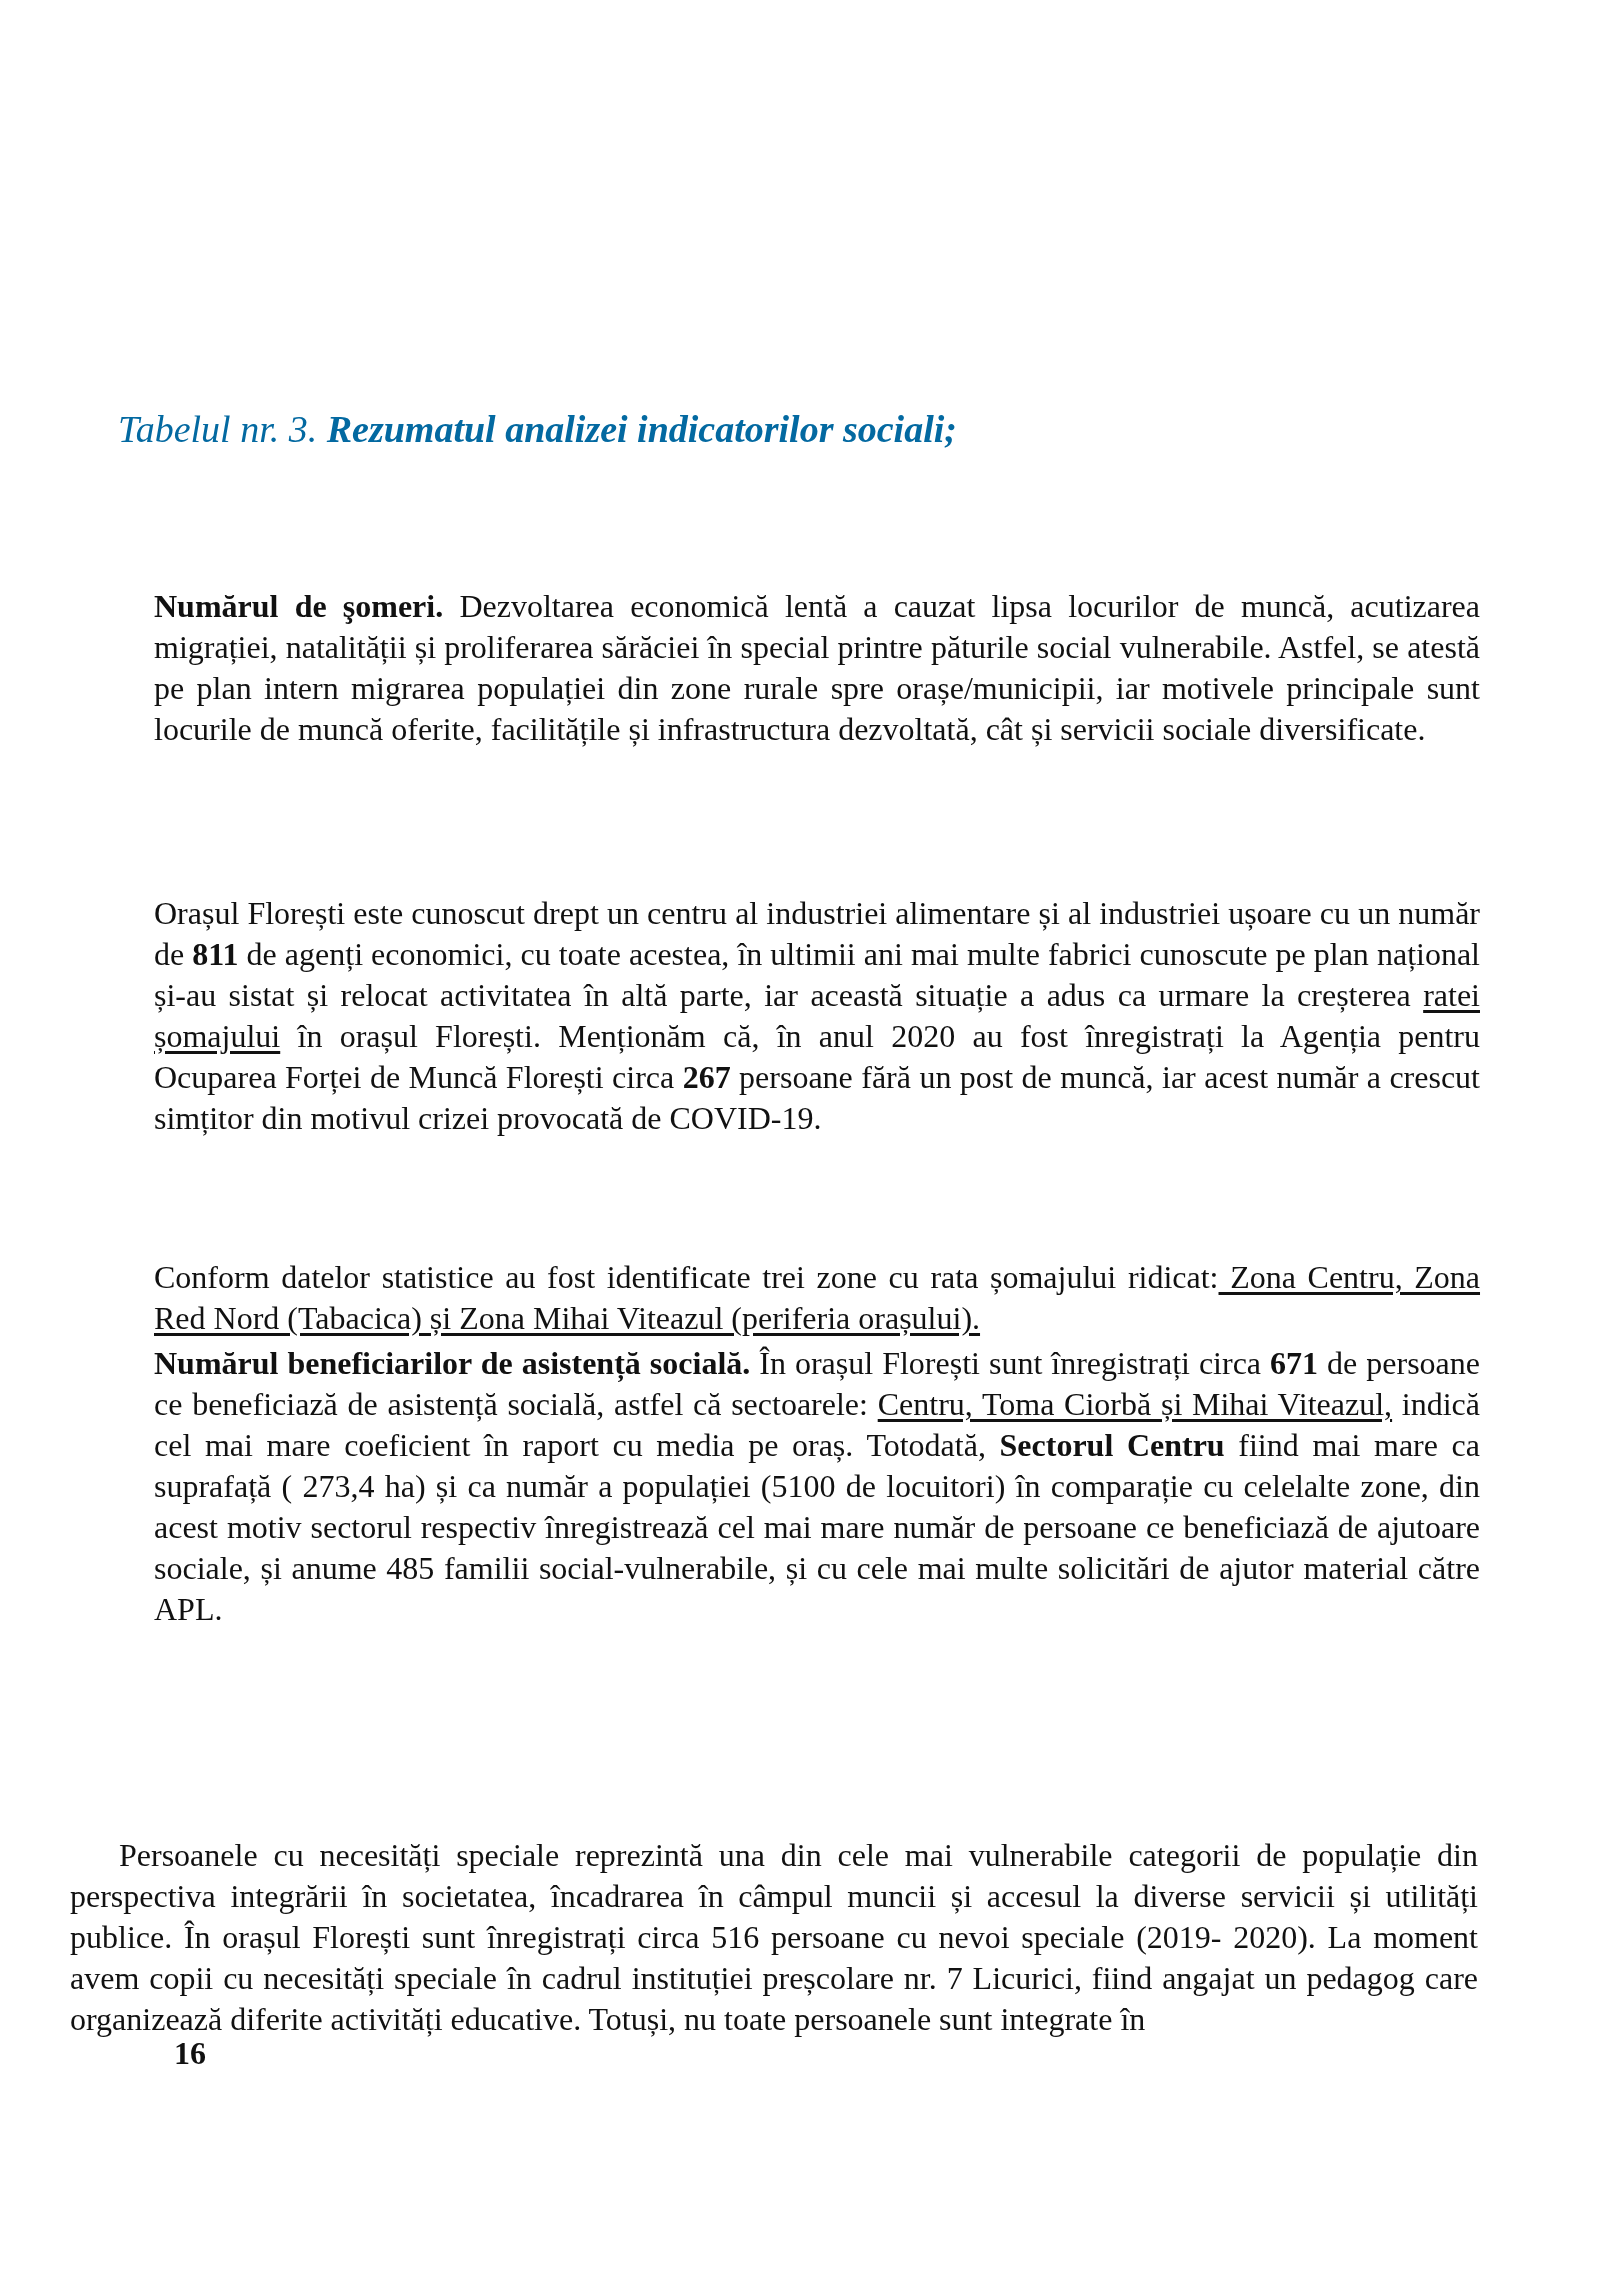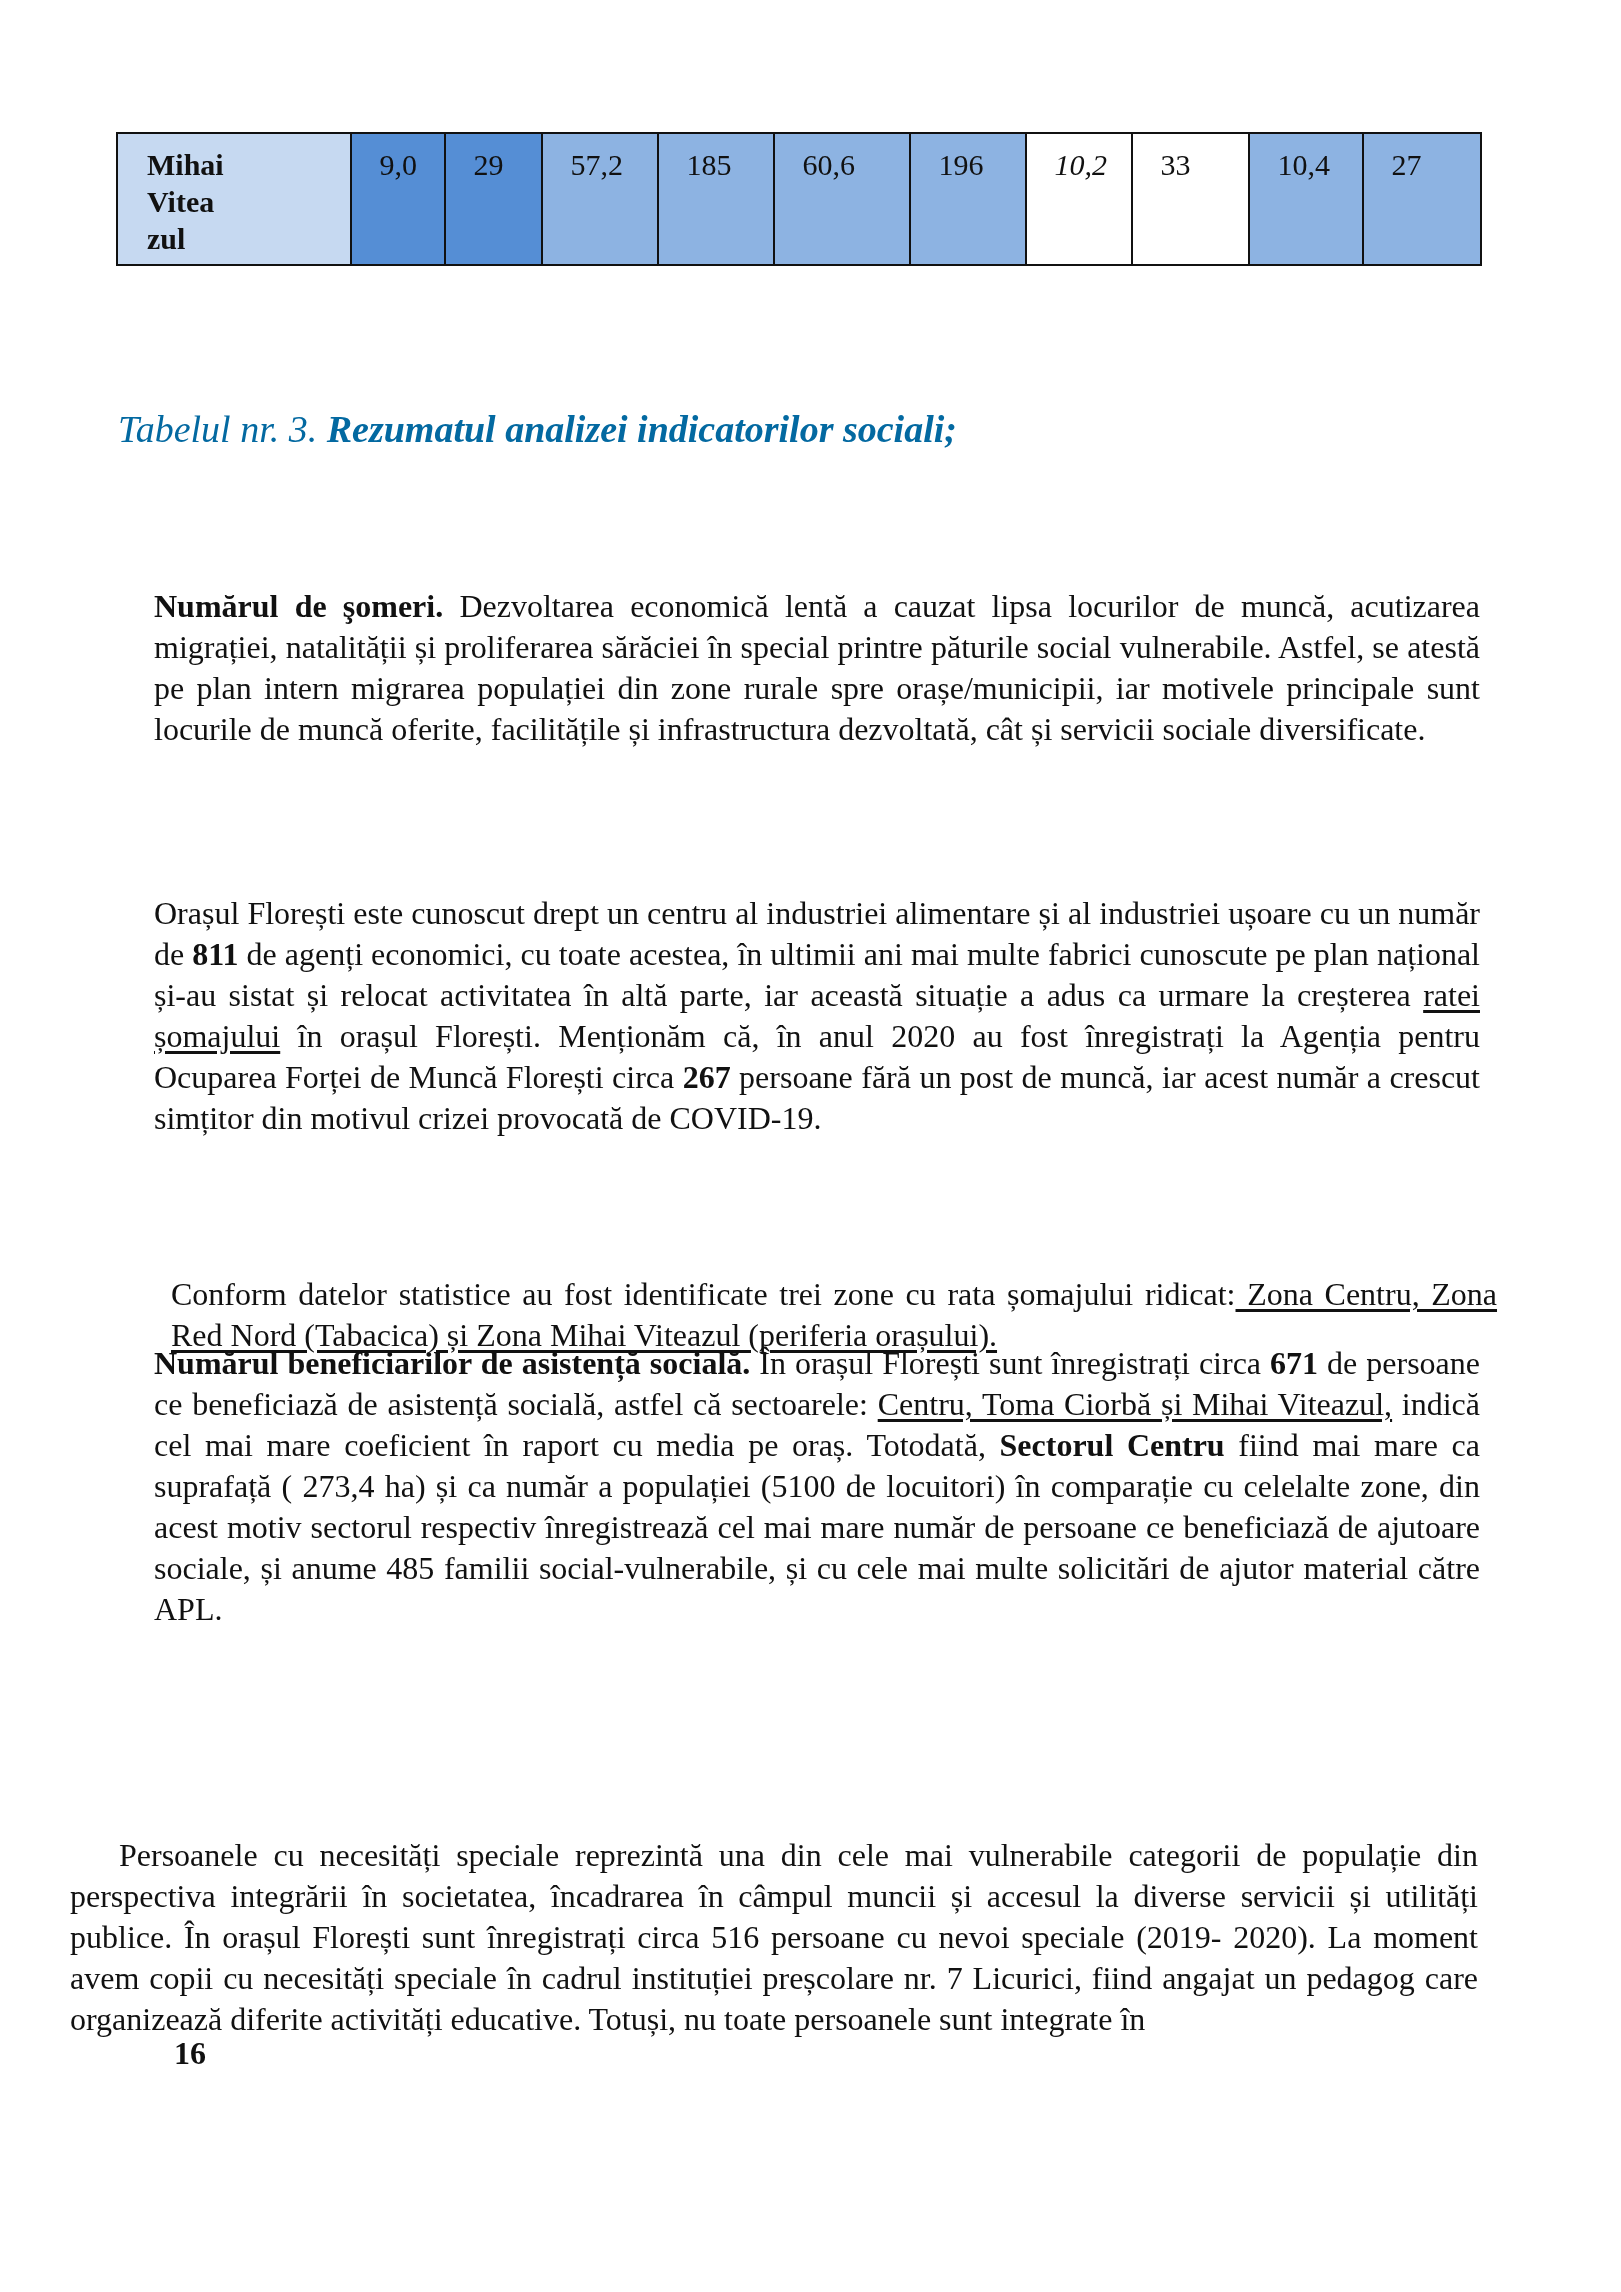"Mihai" tr.r1 { html: <tr> <td> <div>Mihai</div> <div>Vitea</div> <div>zul</div> </td> <td>9,0</td> <td>29</td> <td>57,2</td> <td>185</td> <td>60,6</td> <td>196</td> <td>10,2</td> <td>33</td> <td>10,4</td> <td>27</td> </tr> -> none }
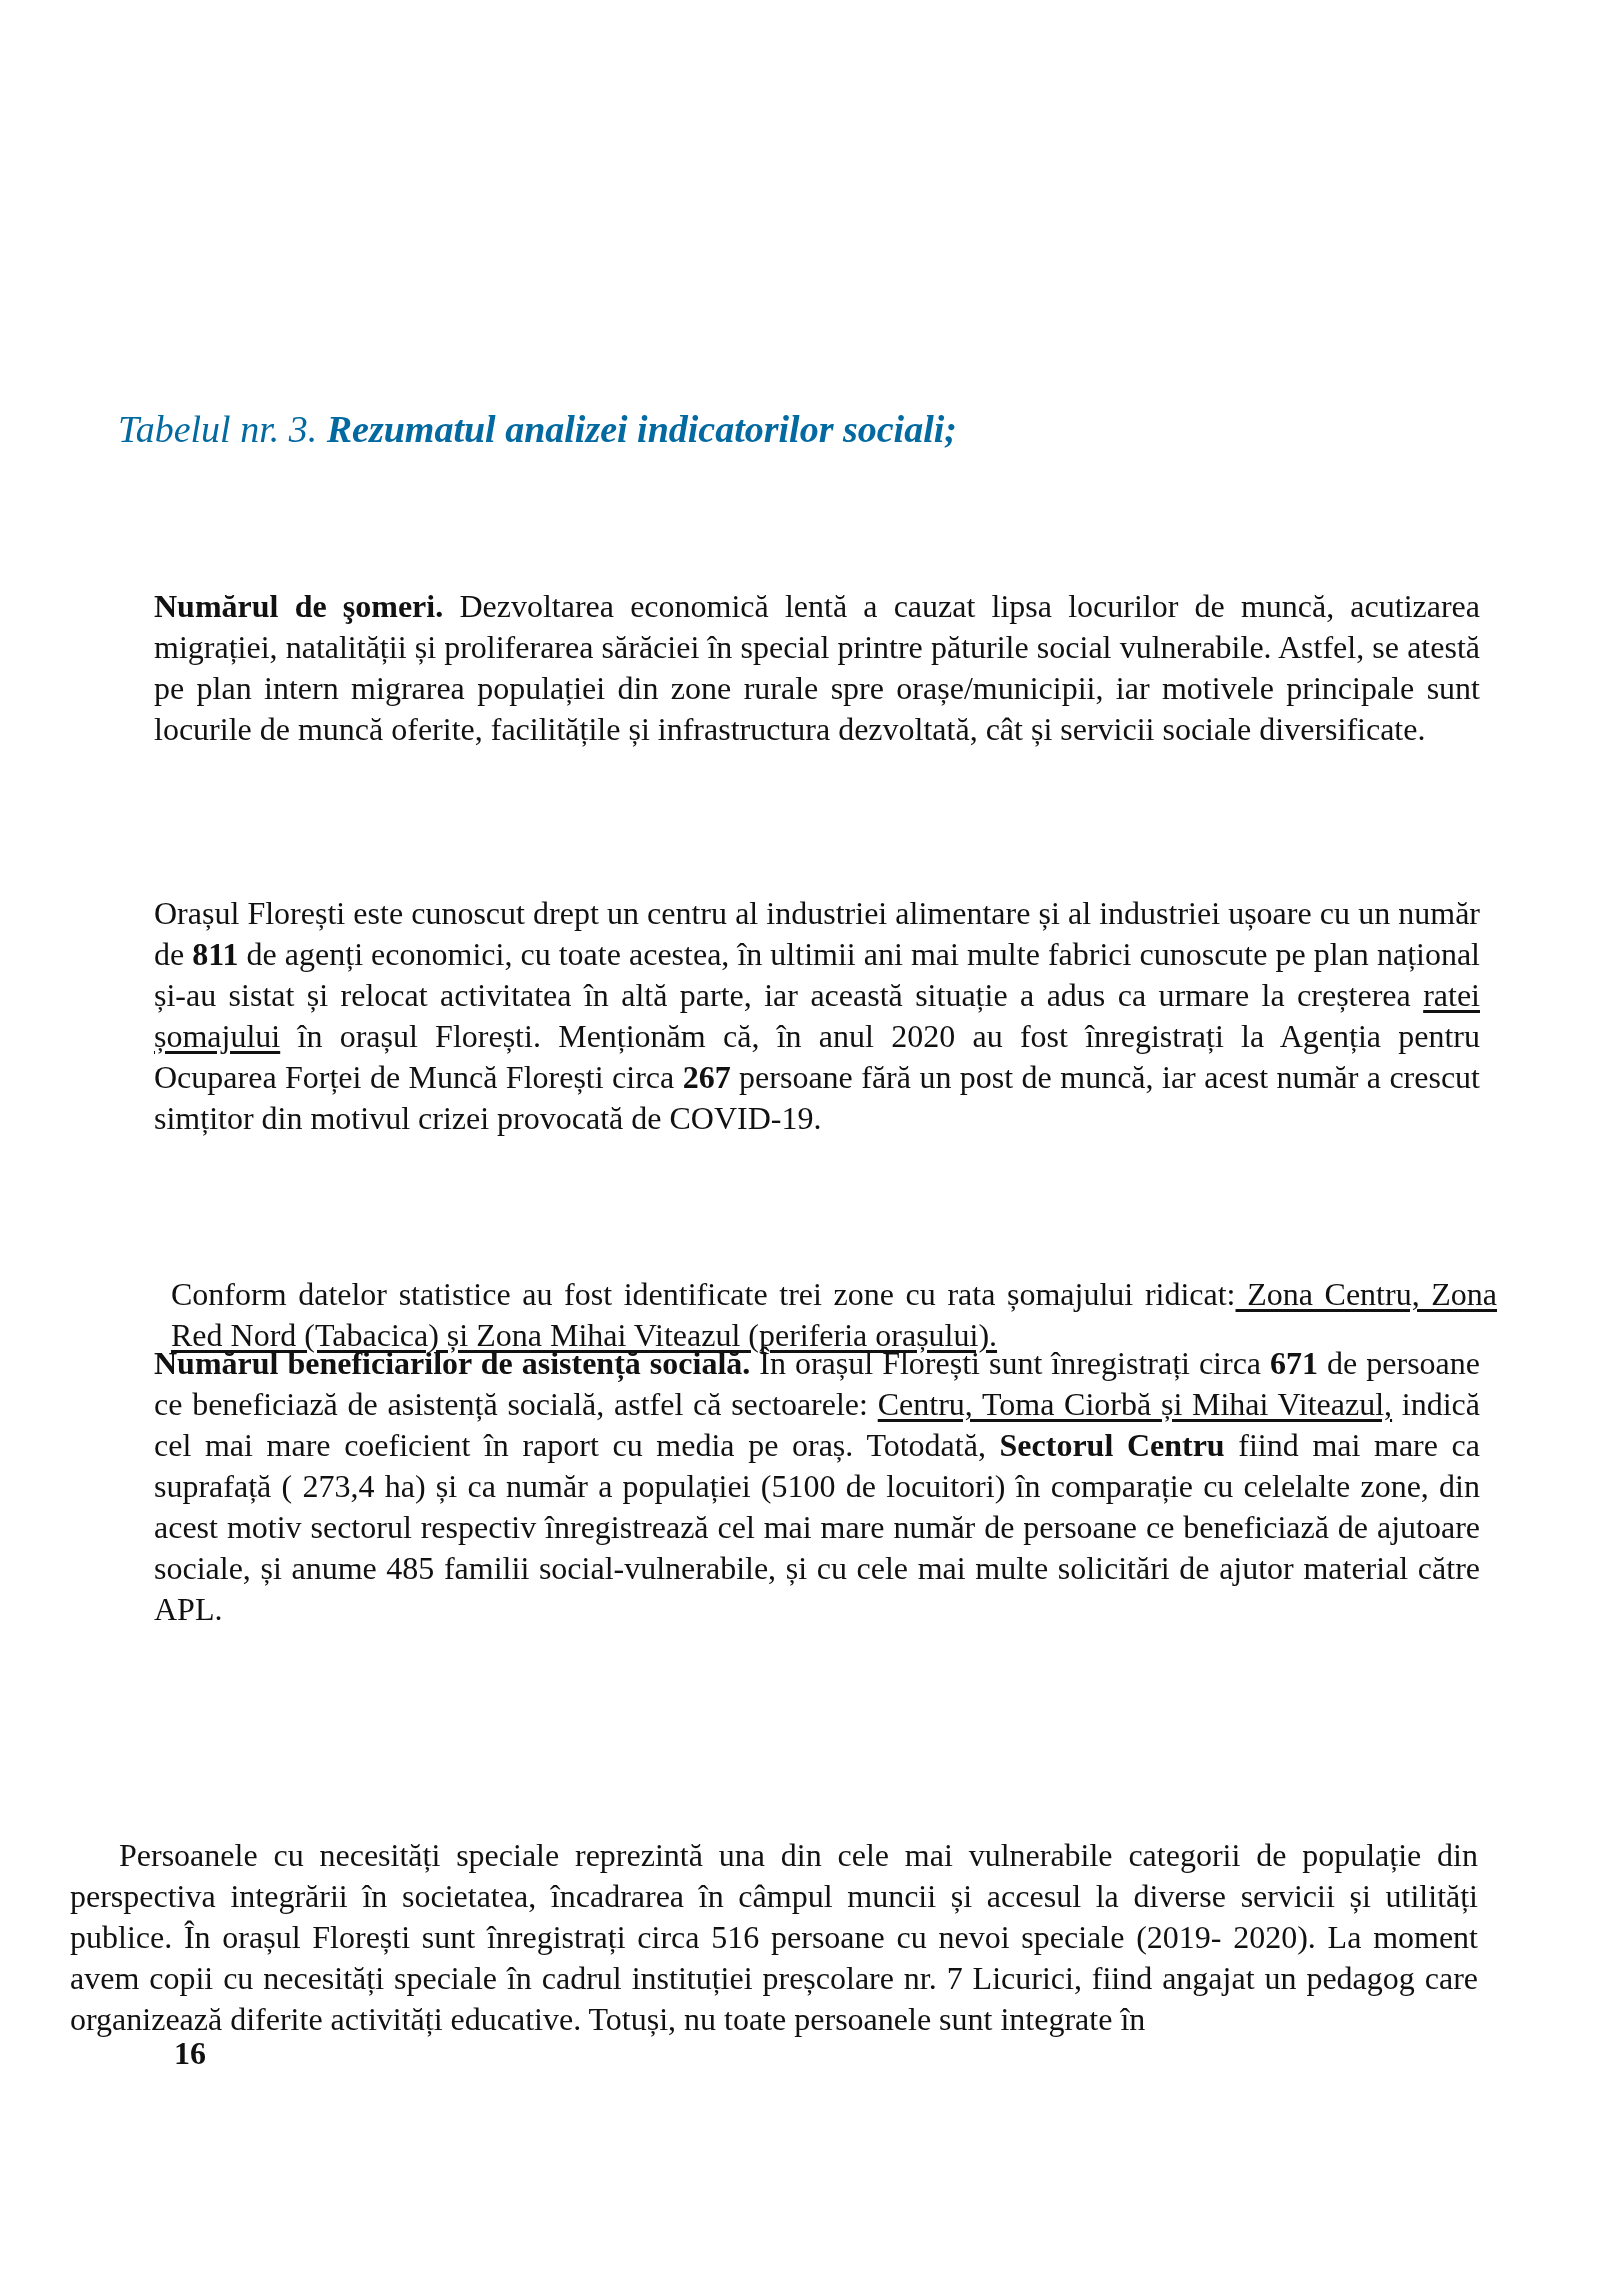"Conform datelor statistice au fost" p.para { margin: 17px -> 0 }
